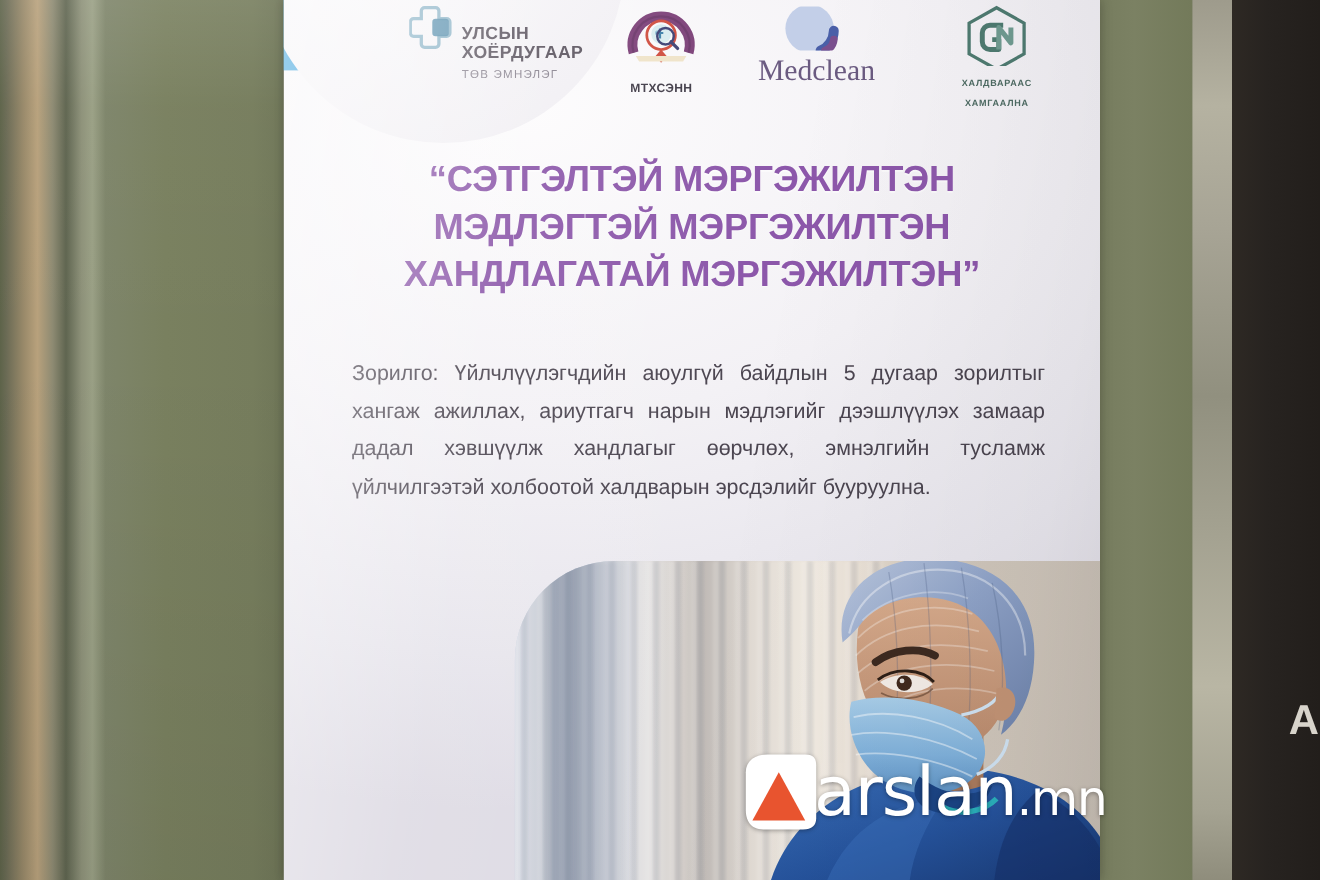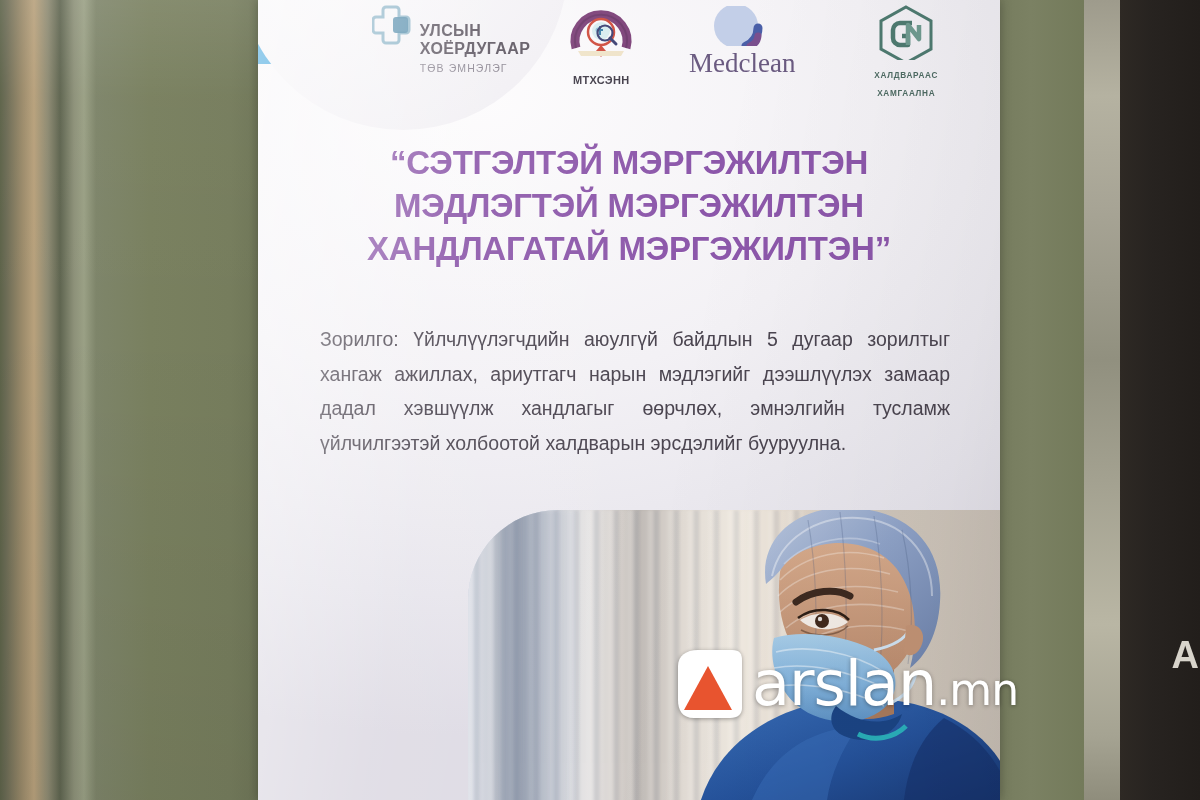"arslan.mn" .watermark { gap: 14px -> 2px; top: 648px -> 684px }
